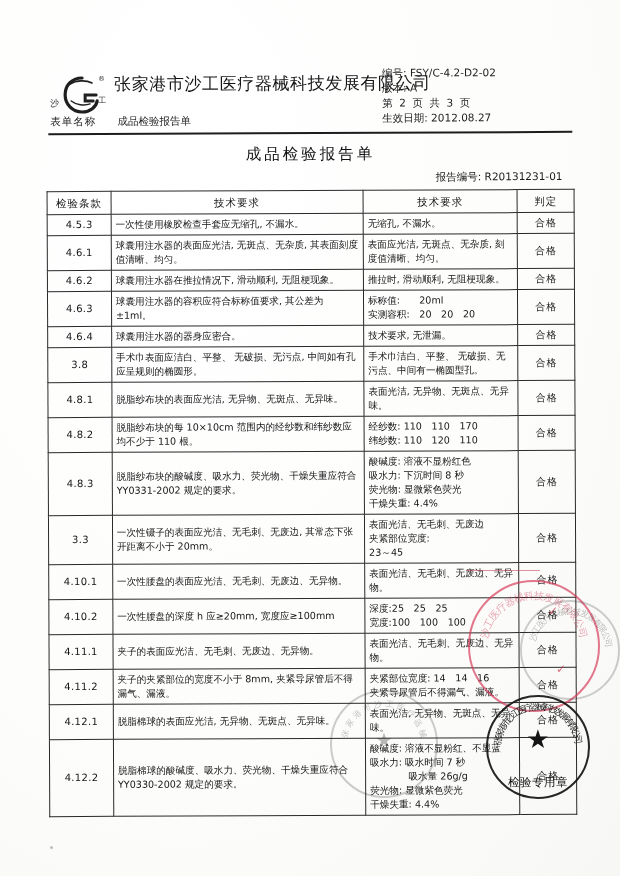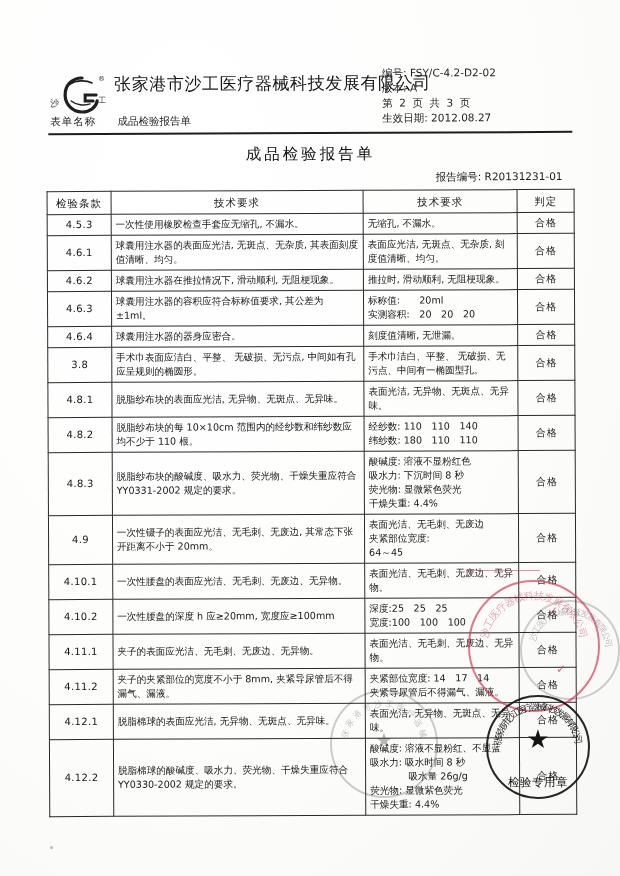"刻度值清晰, 无泄漏。" span.resline { text: 刻度值清晰 -> 技术要求 }
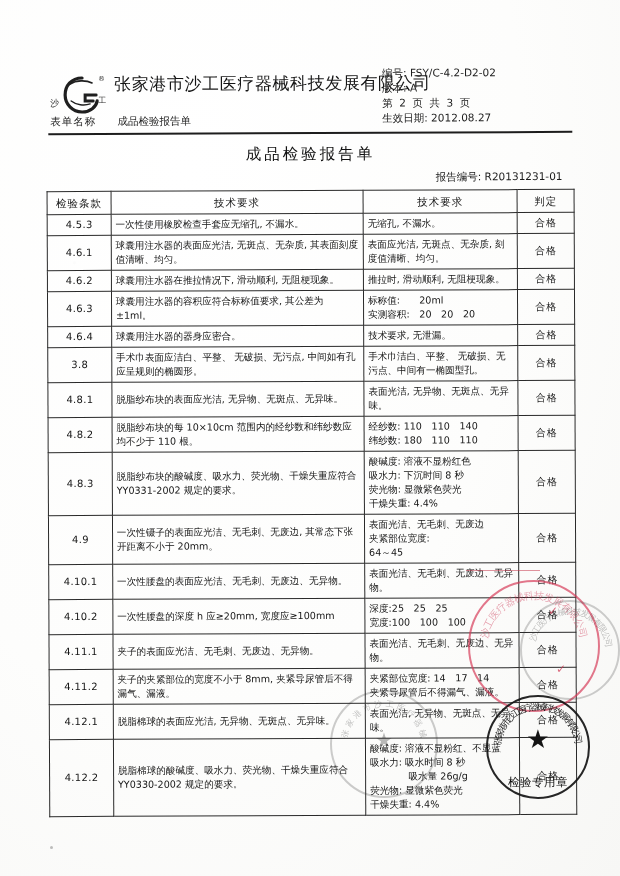"经纱数: 110 110 140" span.resline { text: 140 -> 170 }
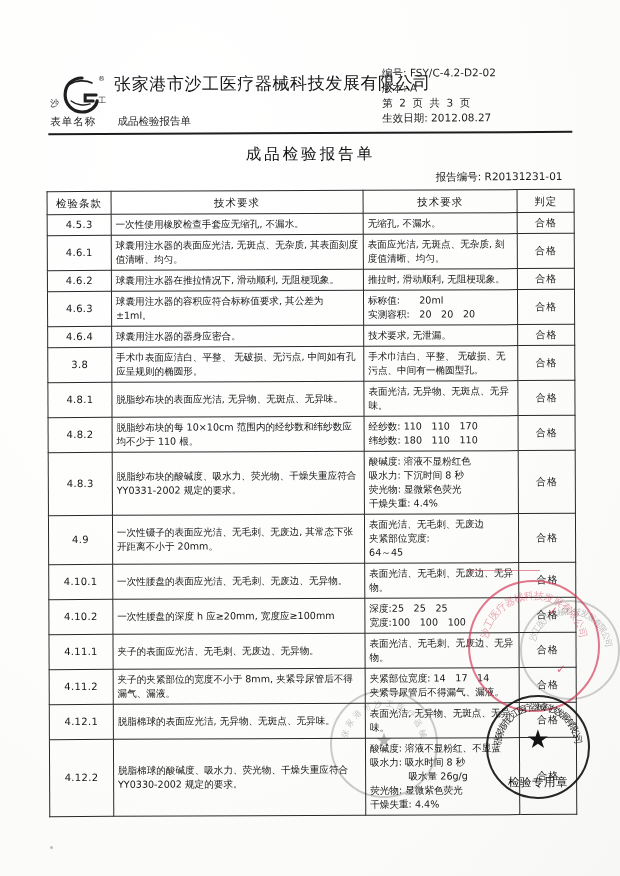"纬纱数: 180 110 110" span.resline { text: 180　110 -> 110　120 }
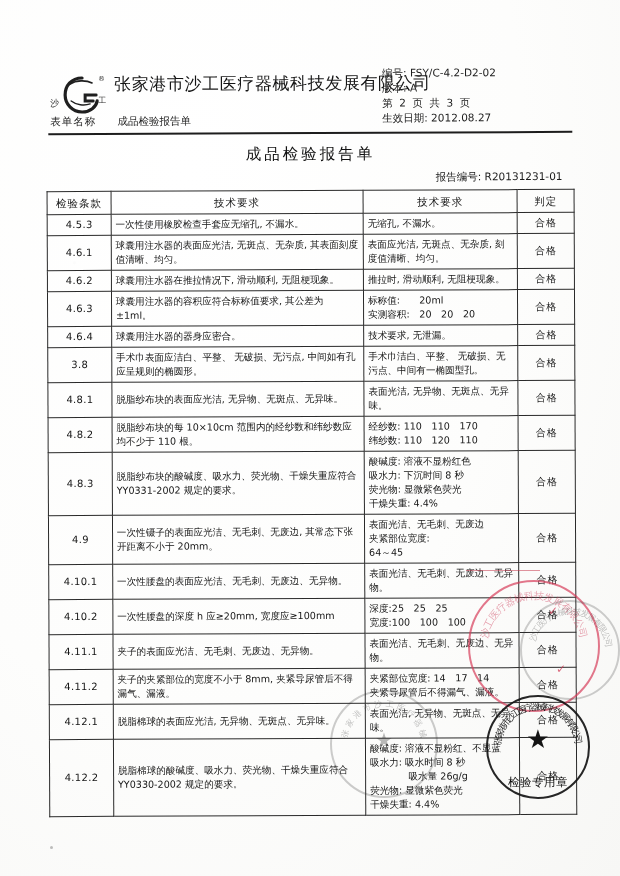"4.9" td.clause { text: 4.9 -> 3.3 }
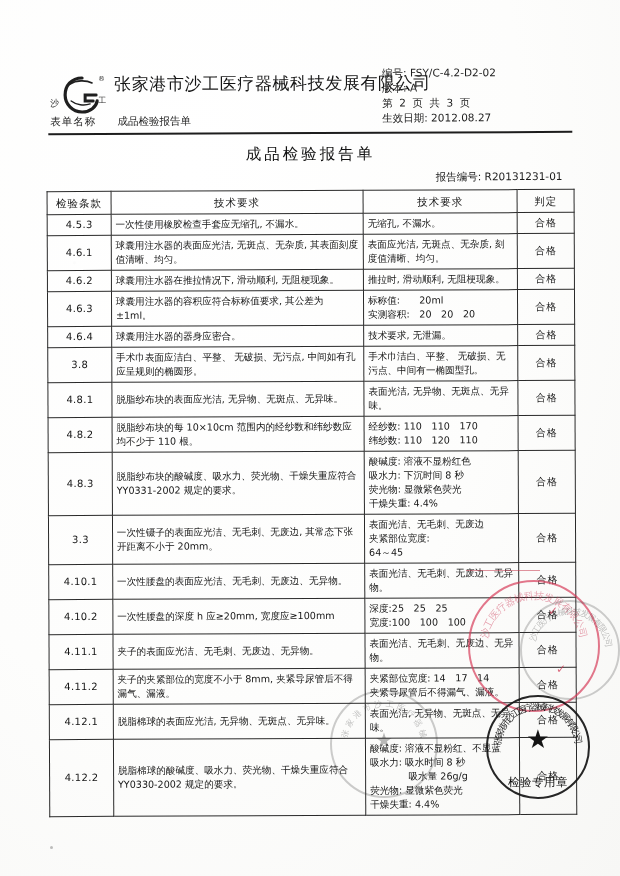"64～45" span.resline { text: 64 -> 23 }
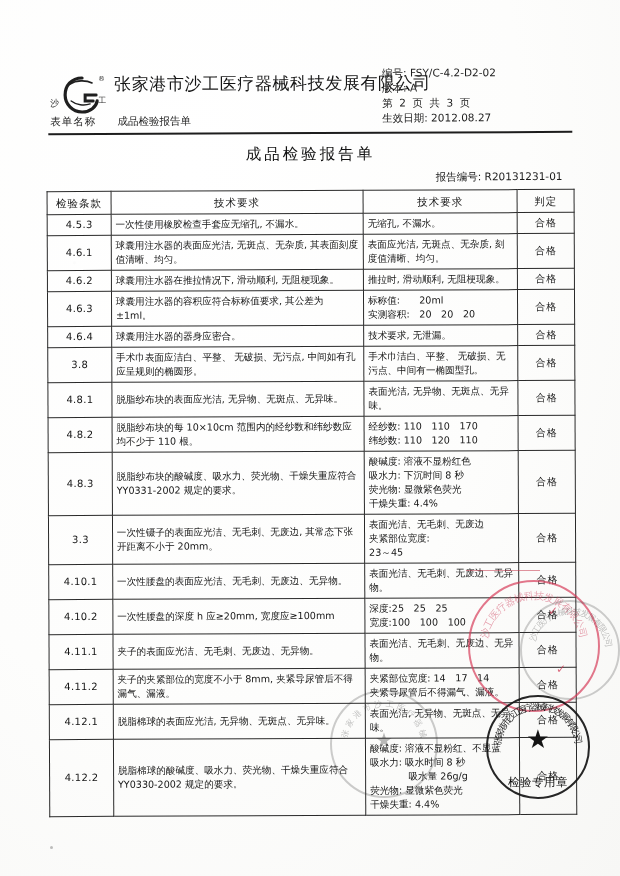"夹紧部位宽度: 14 17 14" span.resline { text: 17　14 -> 14　16 }
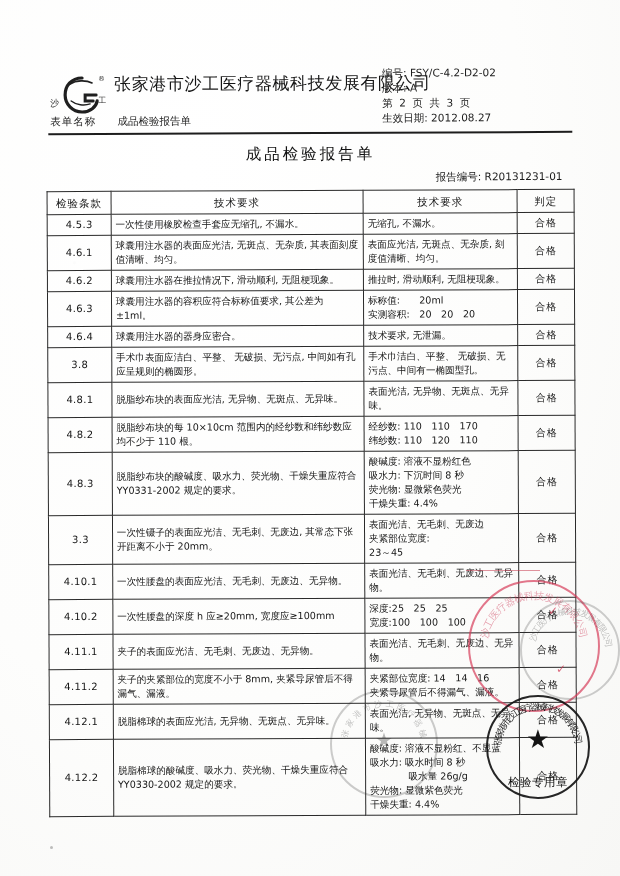"吸水力: 吸水时间 8 秒" span.resline { text: 8 -> 7 }
